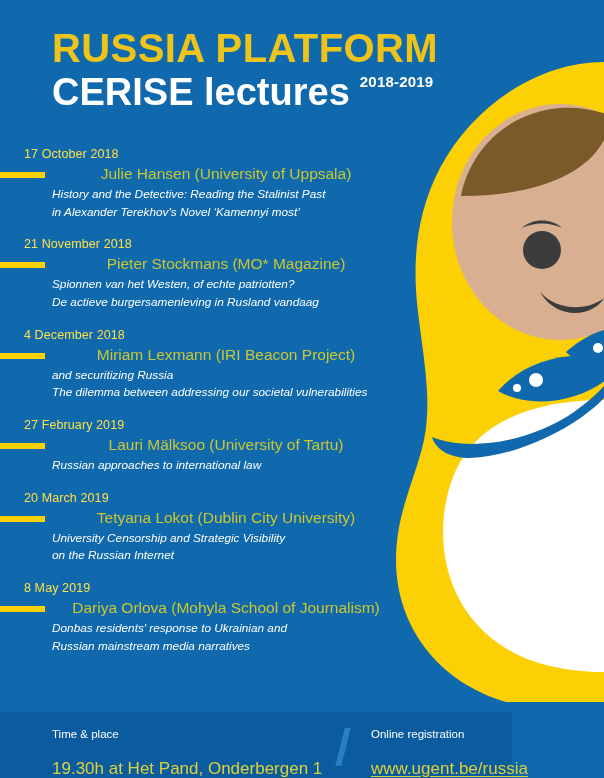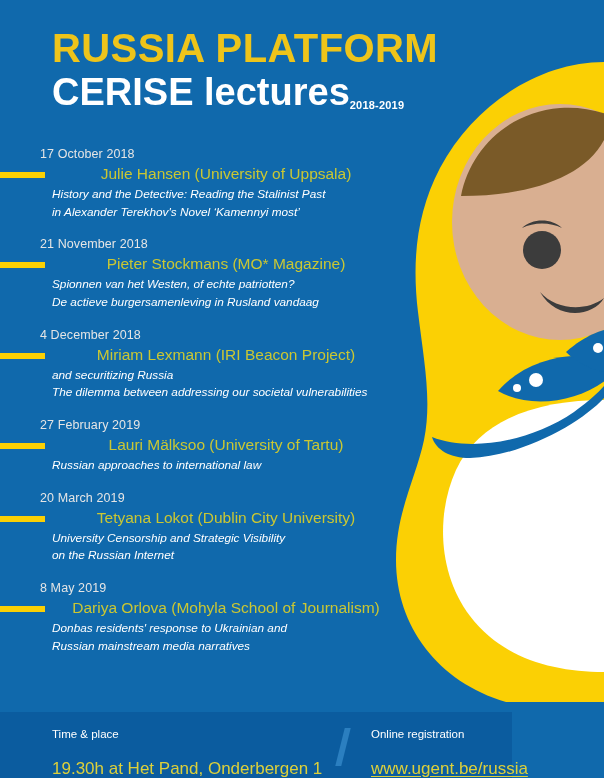"CERISE lectures" #subtitle-row { align-items: flex-end -> flex-start }
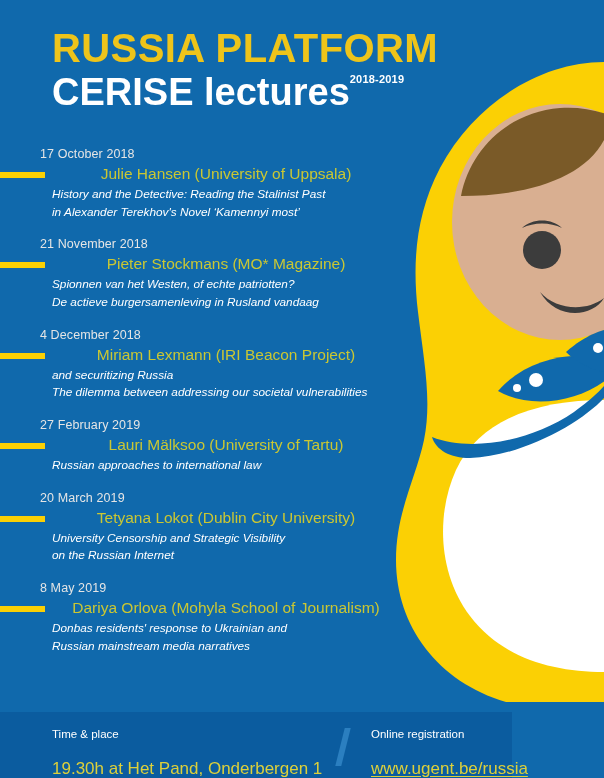"2018-2019" #title-years { font-size: 11px -> 15px; margin-left: none -> 10px }
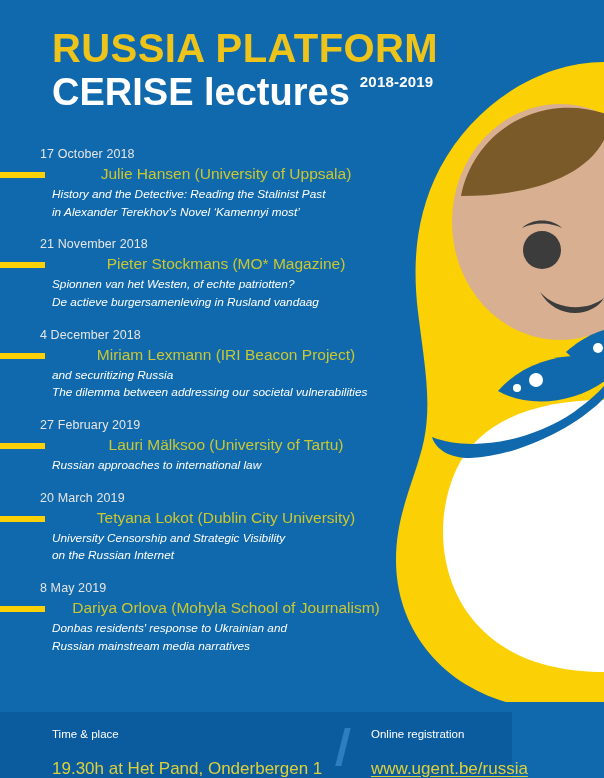"17 October 2018" .lecture-date { color: #e5e5e5 -> #fde047; margin-left: 40px -> 24px }
